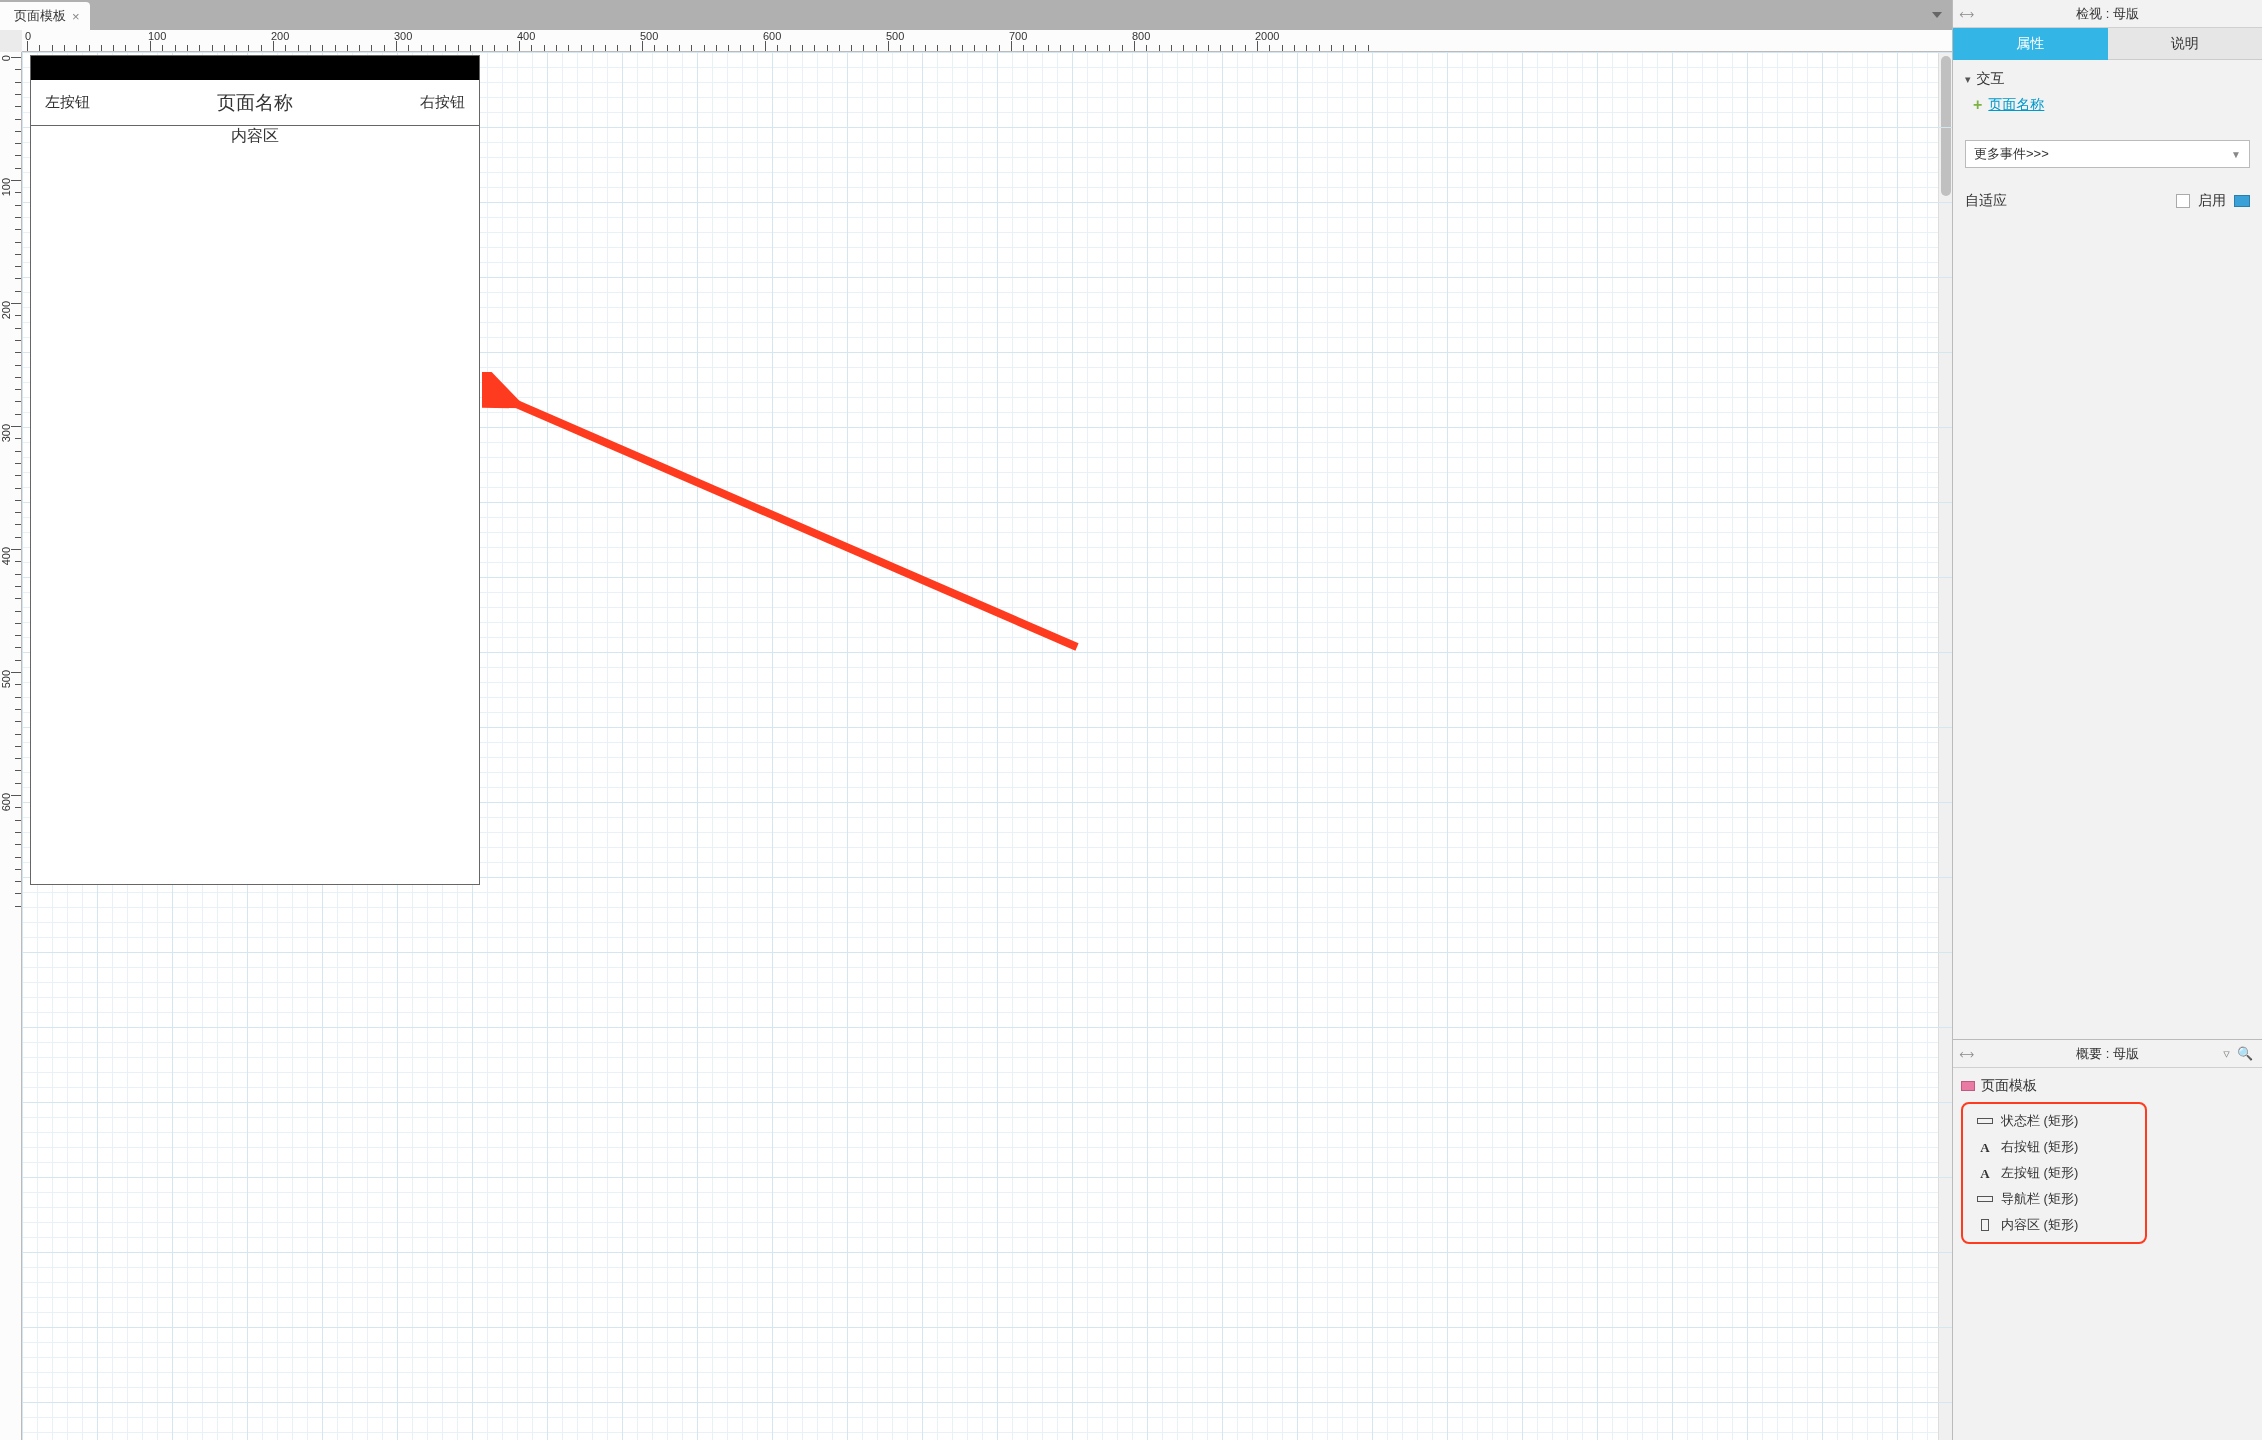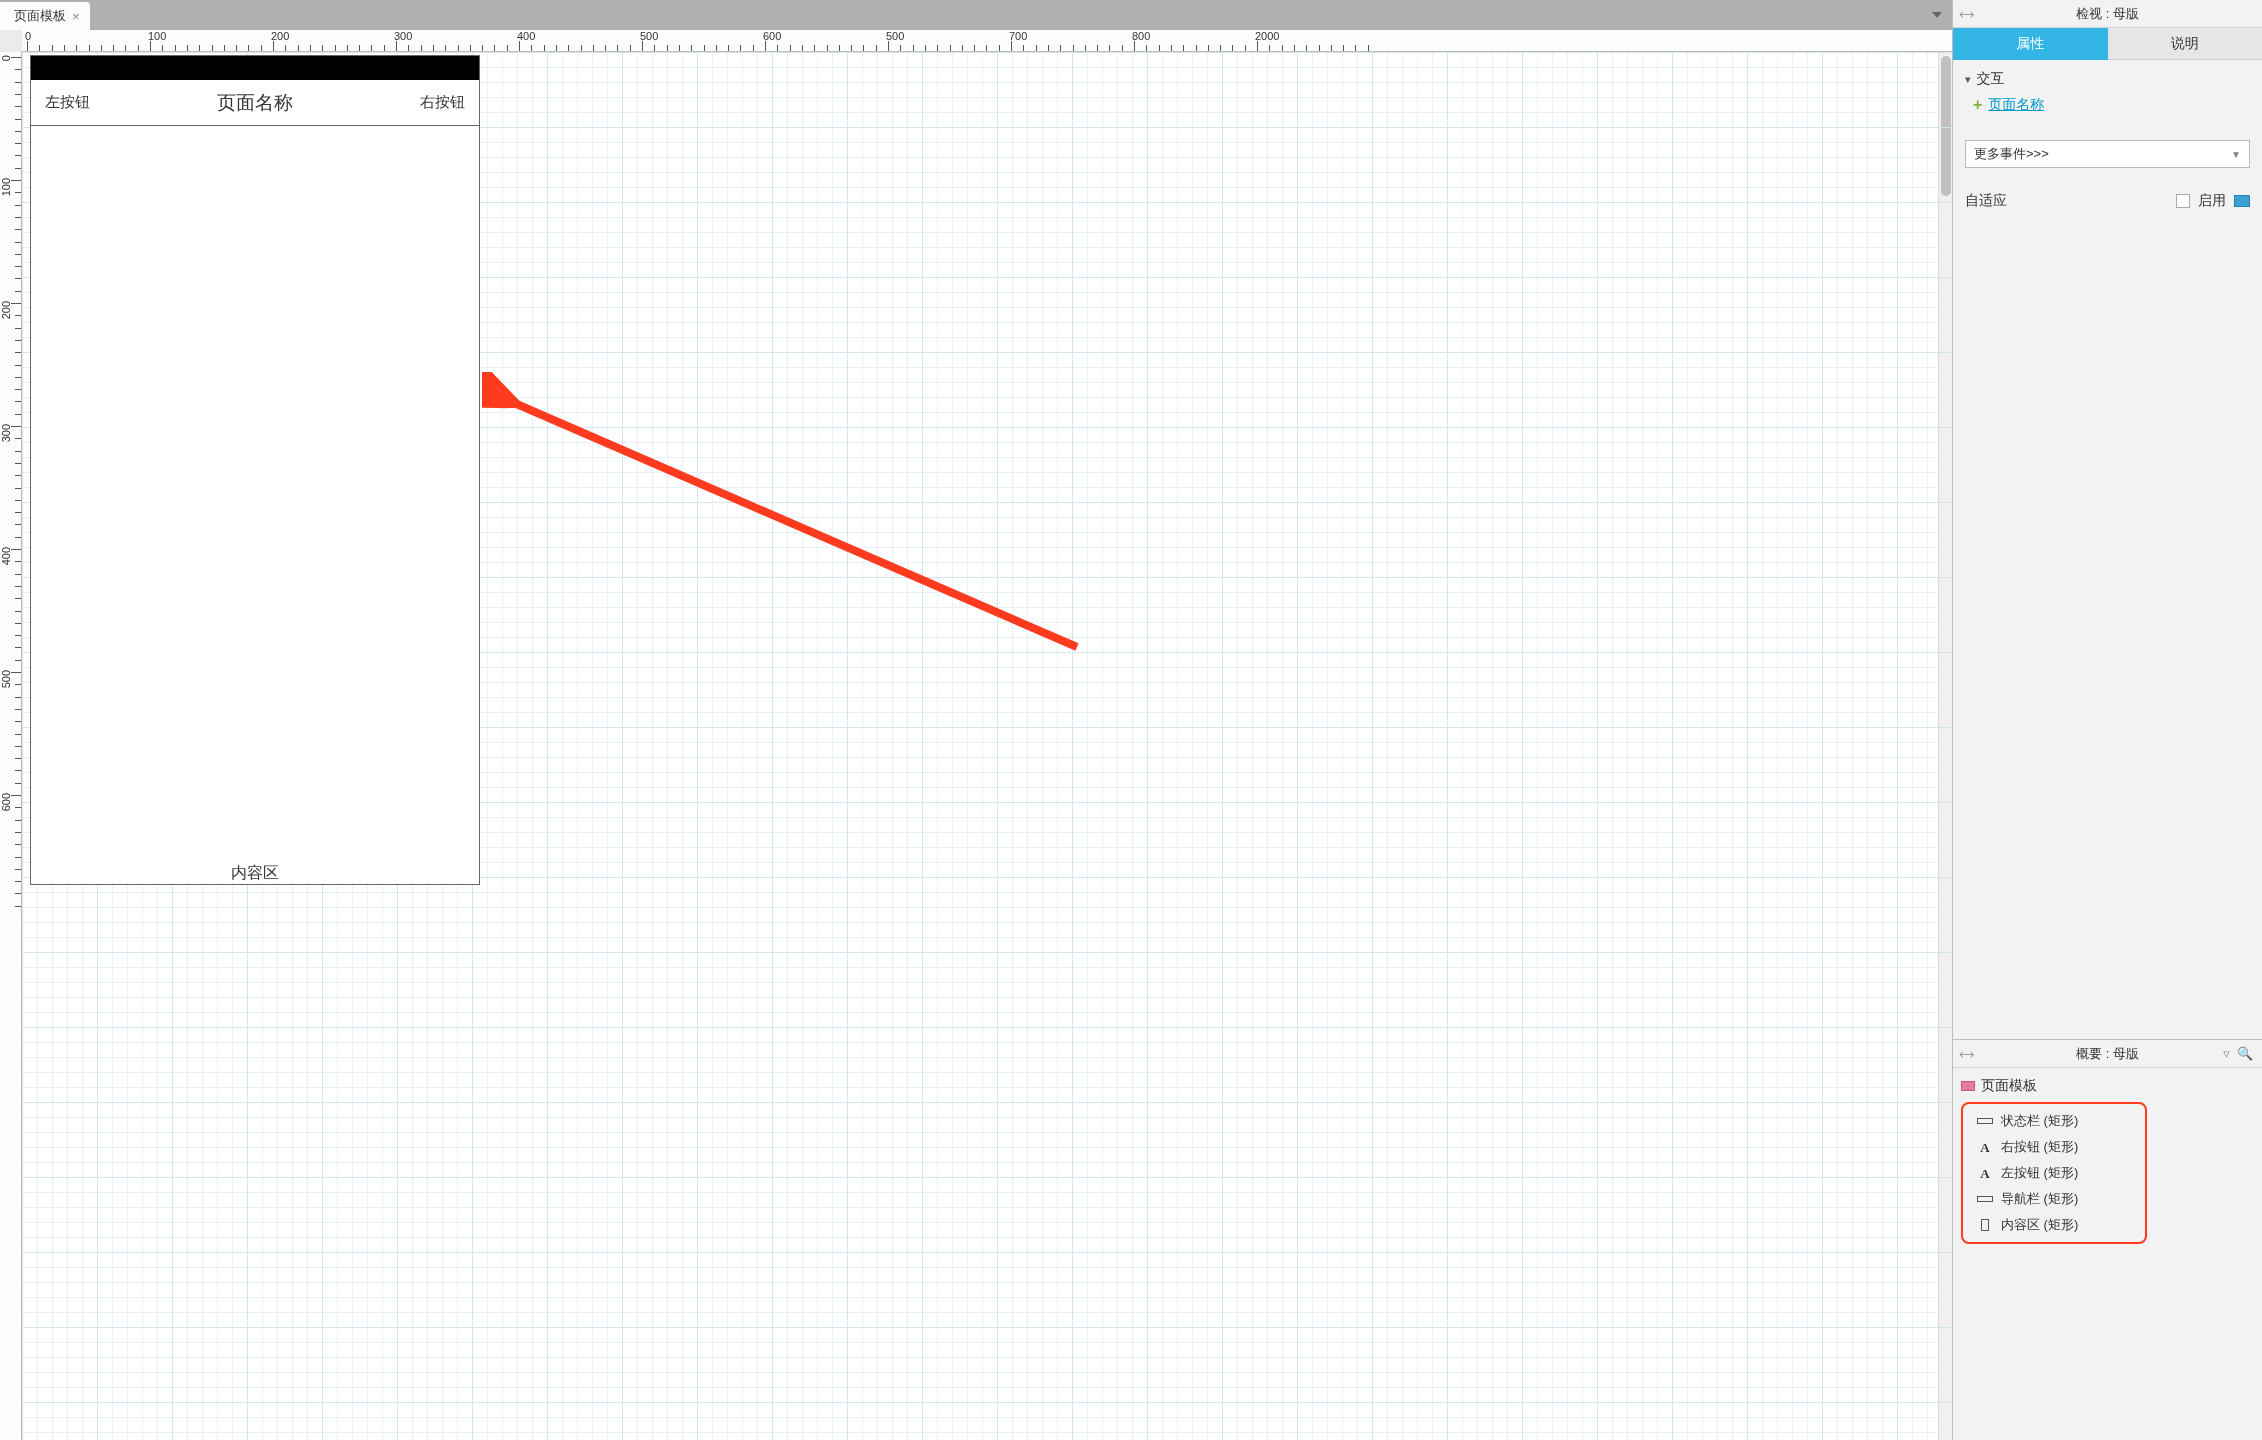"内容区" .content-area { align-items: flex-end -> flex-start }
